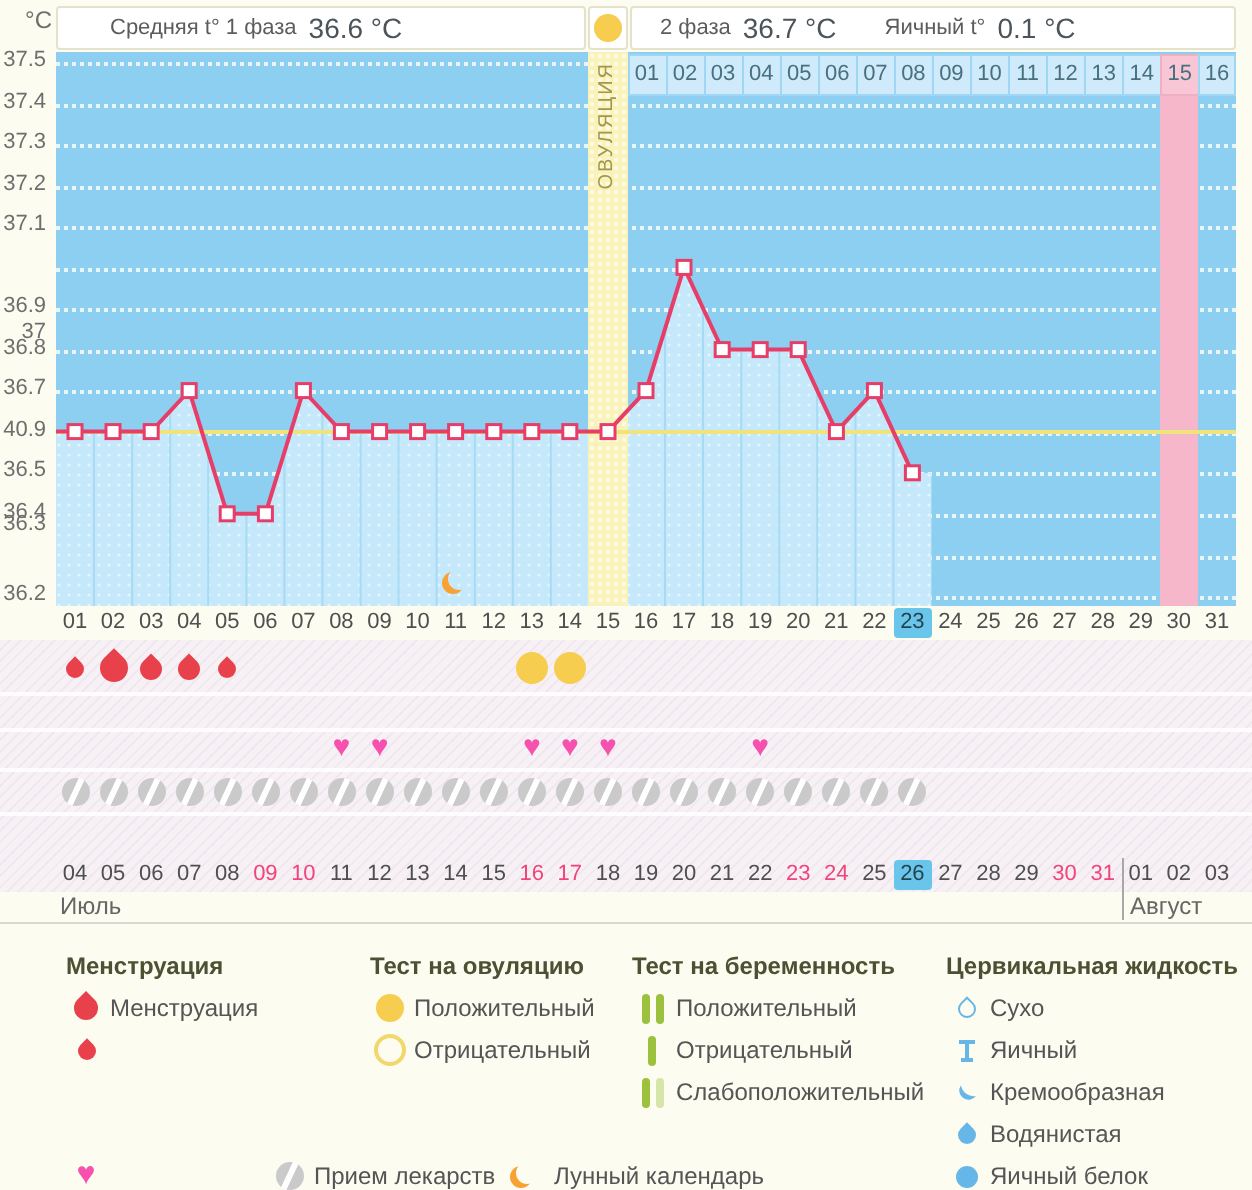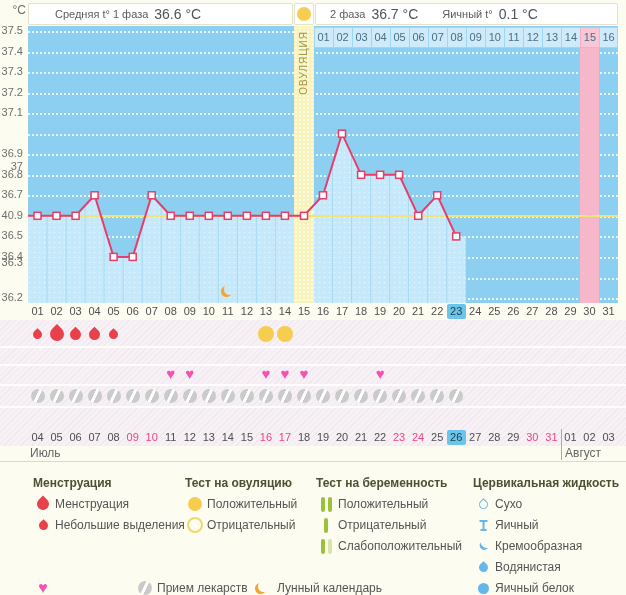"Небольшие выделения" div.abs { html: <div>Небольшие выделения</div> -> none }
